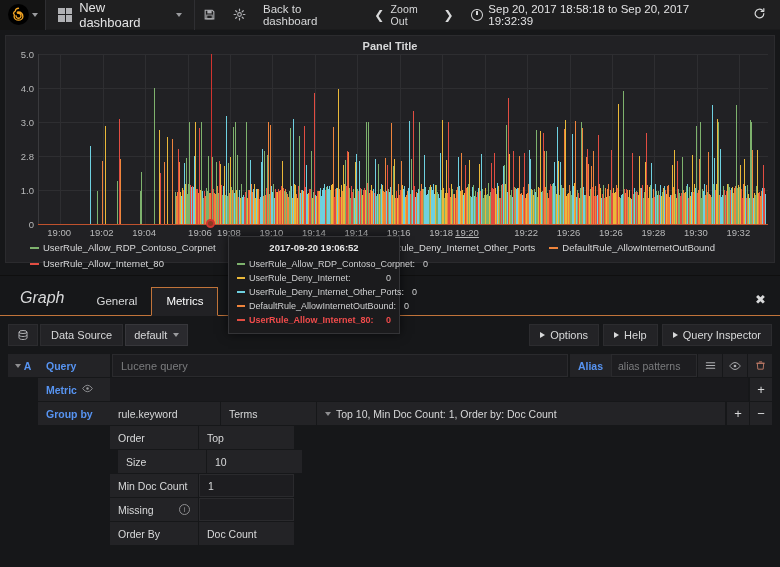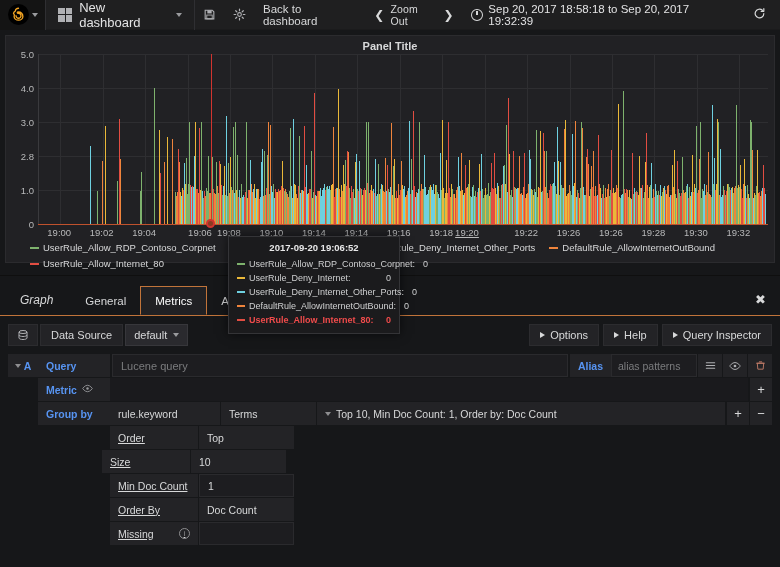"Graph" .editor-kind { font-size: 12px -> 16px }
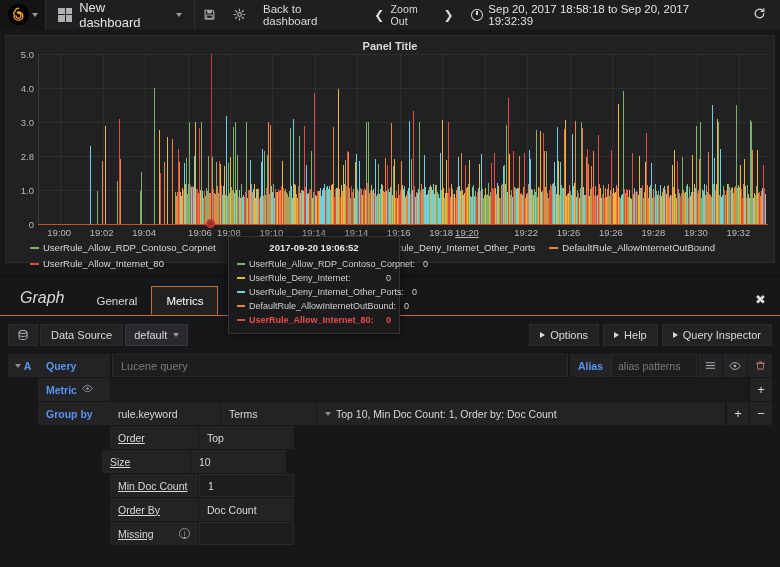"General" div { align-items: flex-start -> center }
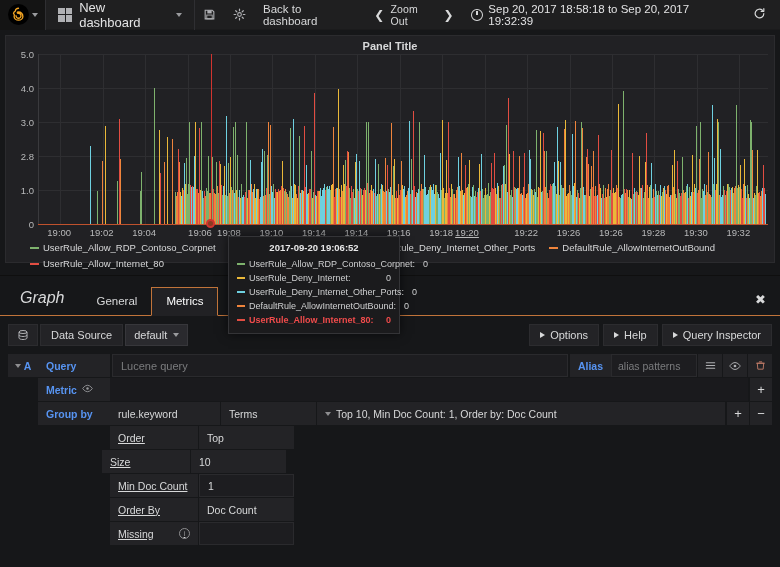"Order" .sub-lbl { text-decoration: underline -> none }
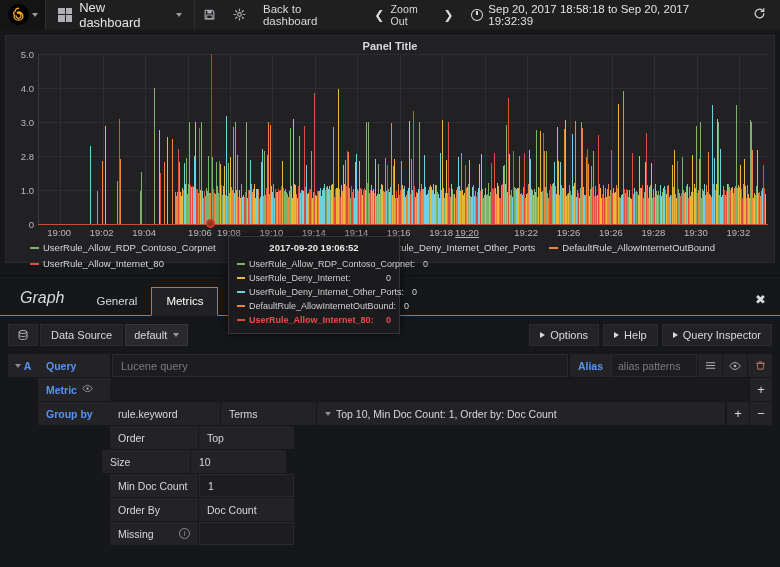"Size" div.cell { margin-left: 64px -> 80px }
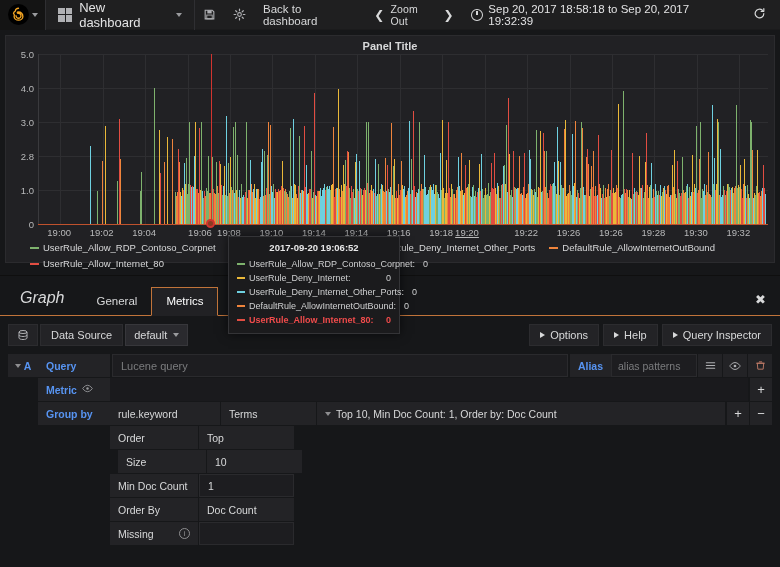"Order By" div.qrow { order: before "Missing" -> after "Missing" }
